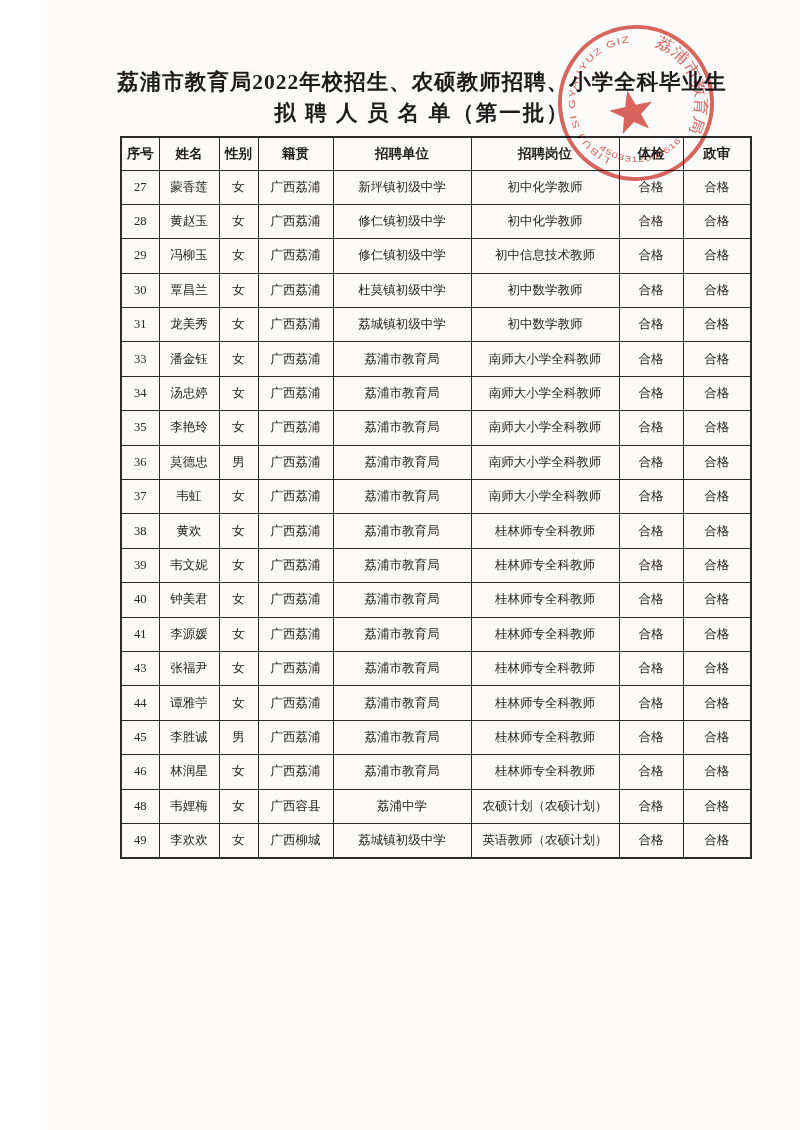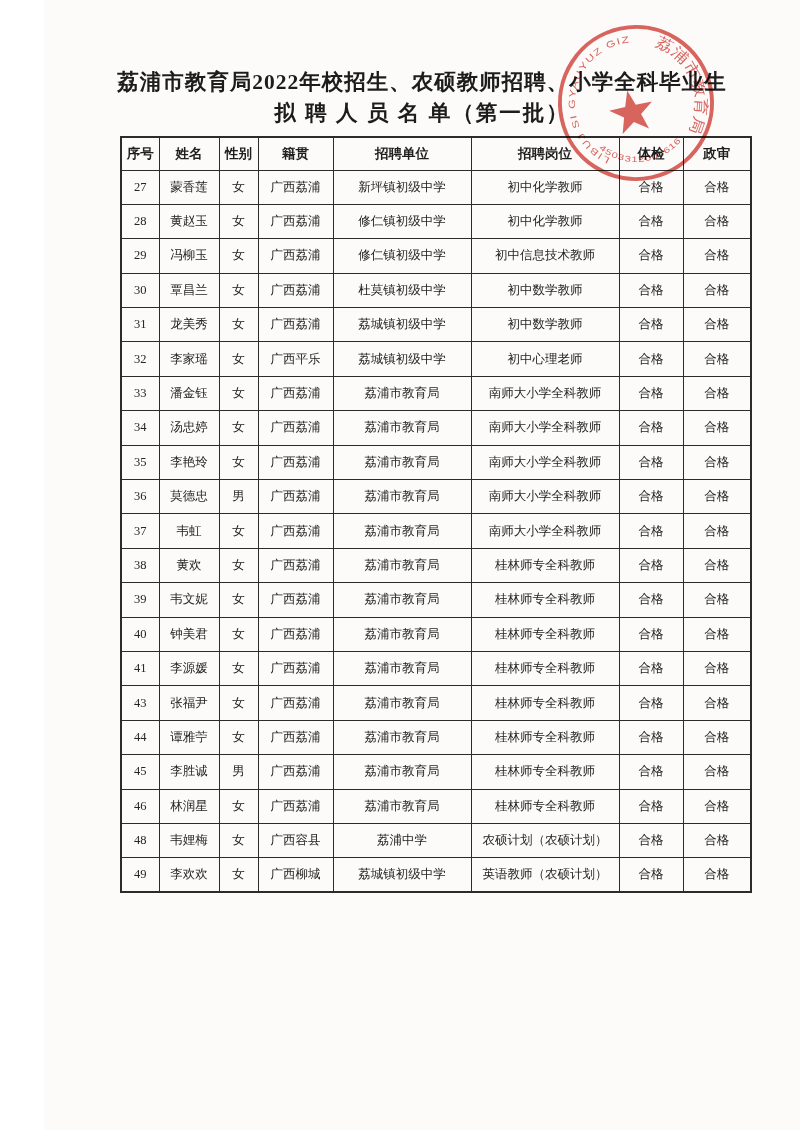"32" tr { html: <tr> <td>32</td> <td>李家瑶</td> <td>女</td> <td>广西平乐</td> <td>荔城镇初级中学</td> <td>初中心理老师</td> <td>合格</td> <td>合格</td> </tr> -> none }
